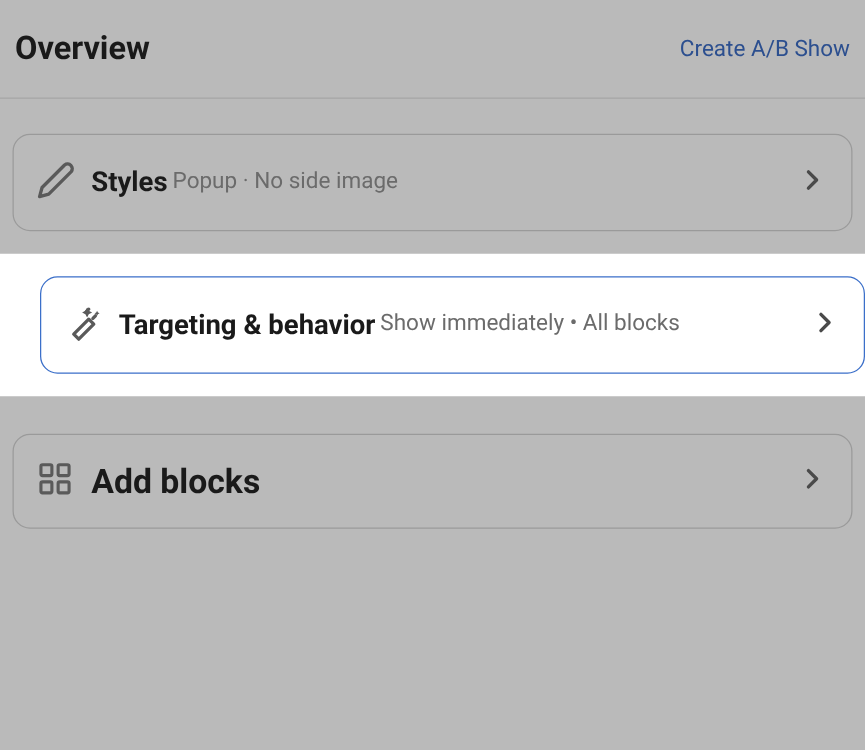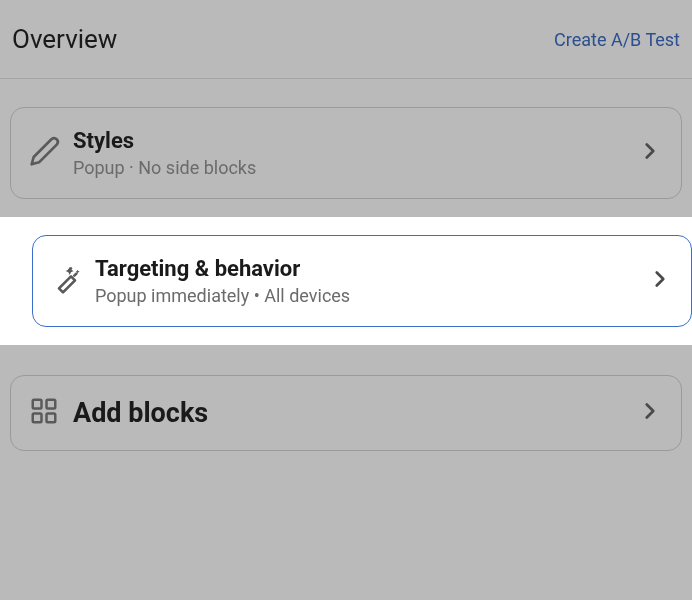"Overview" .header-title { font-weight: 400 -> 700 }
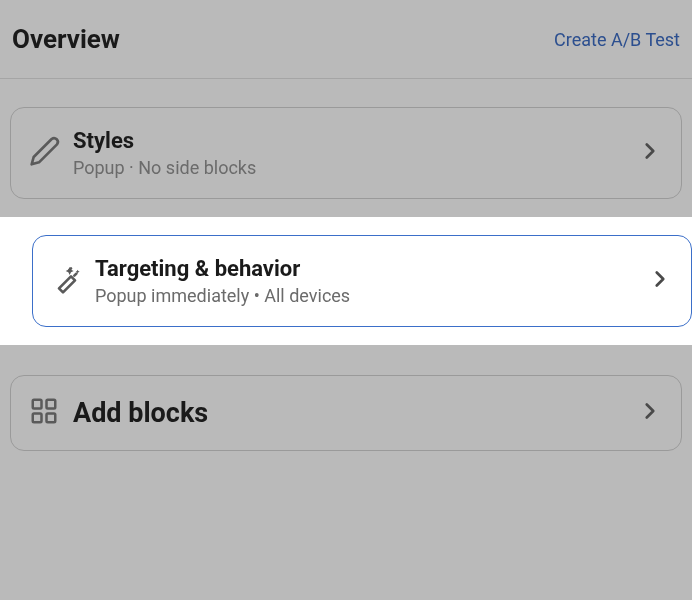"Create A/B Test" a.ab-link { text: Test -> Show }
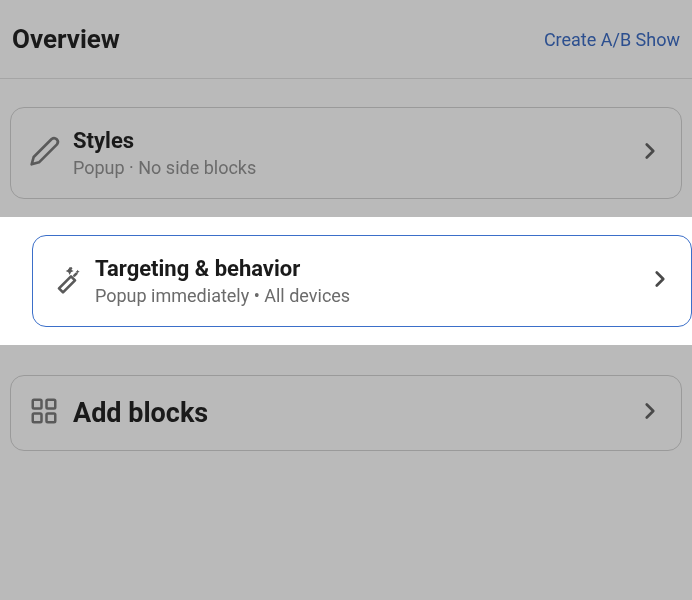"Styles" .card-body { flex-direction: column -> row }
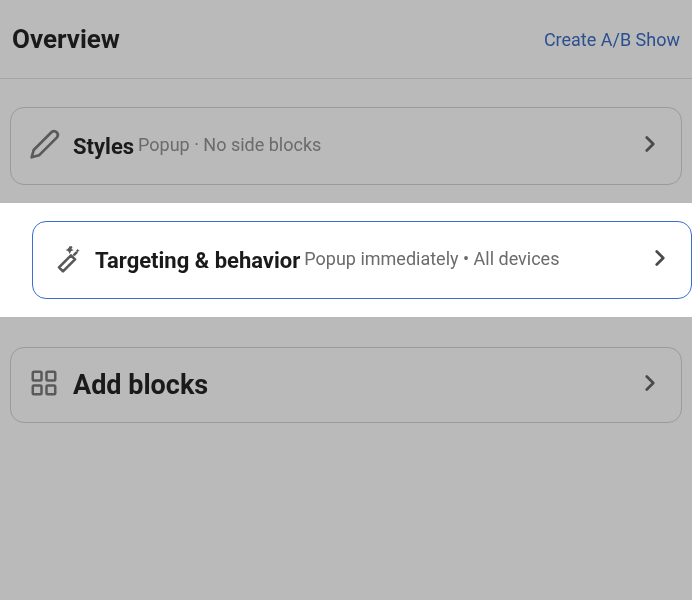"Popup · No side blocks" div.card-subtitle { text: blocks -> image }
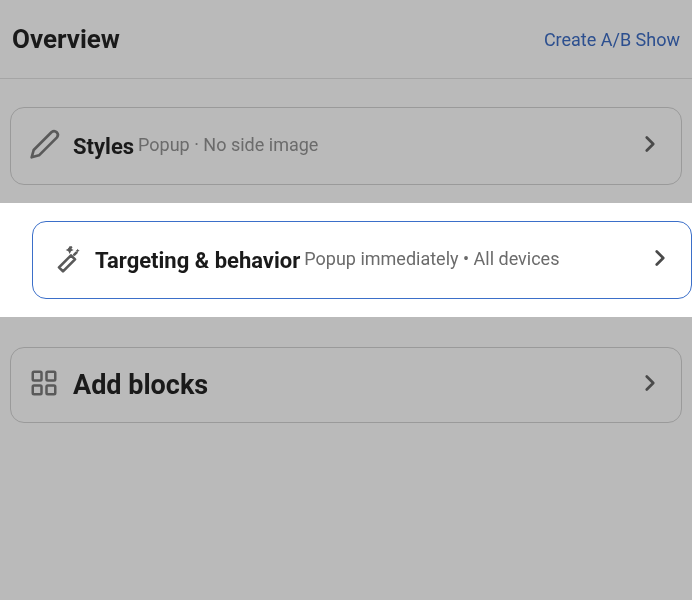"Popup immediately • All devices" div.card-subtitle { text: Popup immediately  •  All devices -> Show immediately  •  All blocks }
